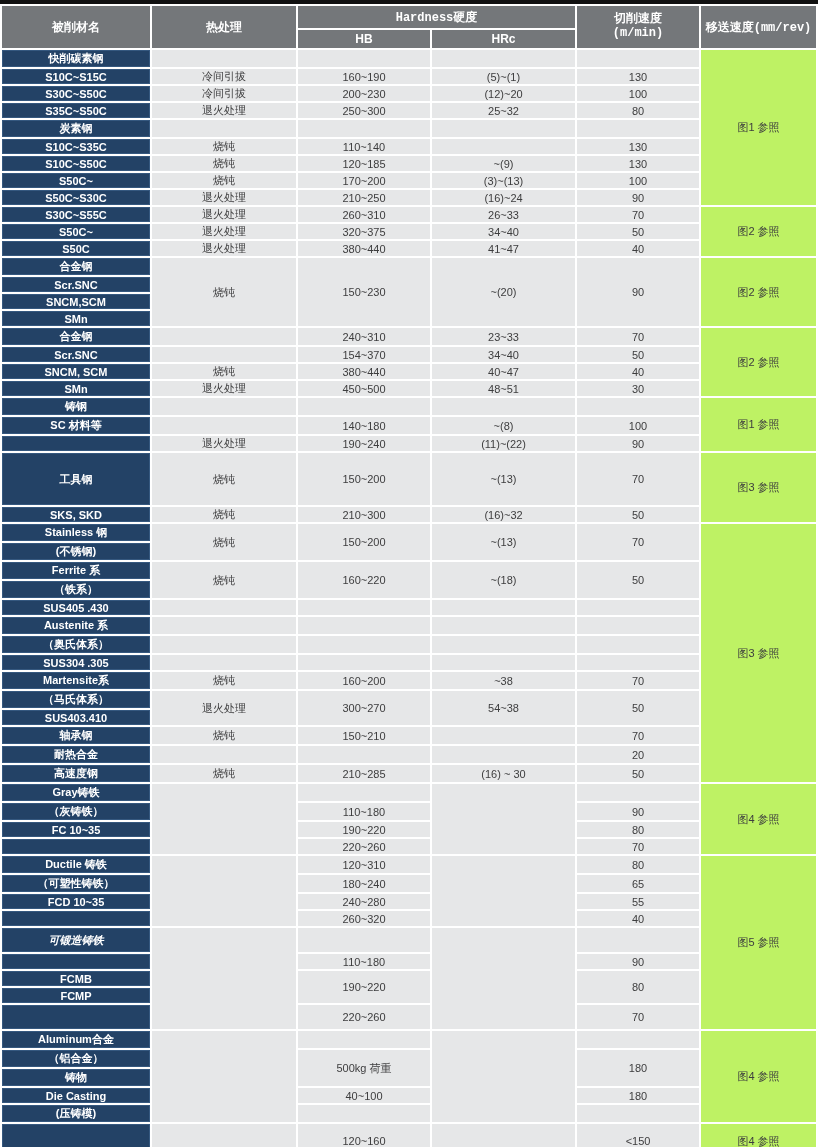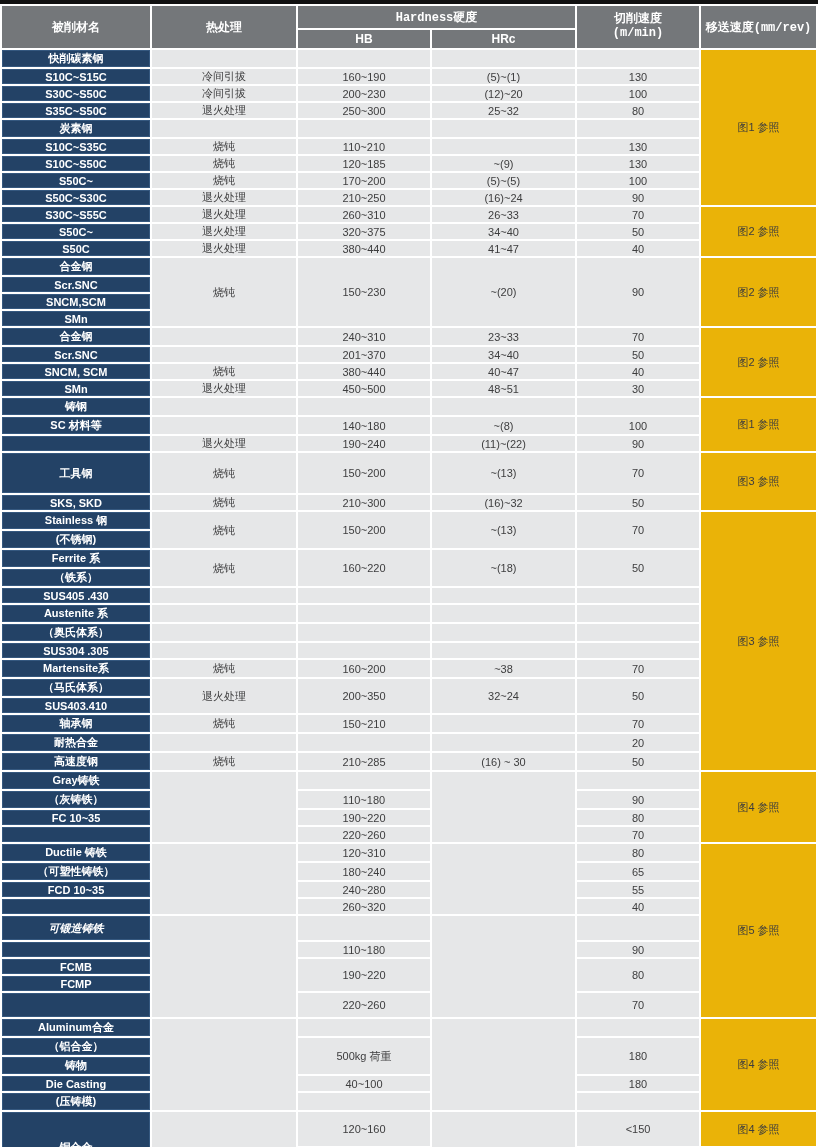"图1 参照" td.fig { background: #eab308 -> #bef264 }
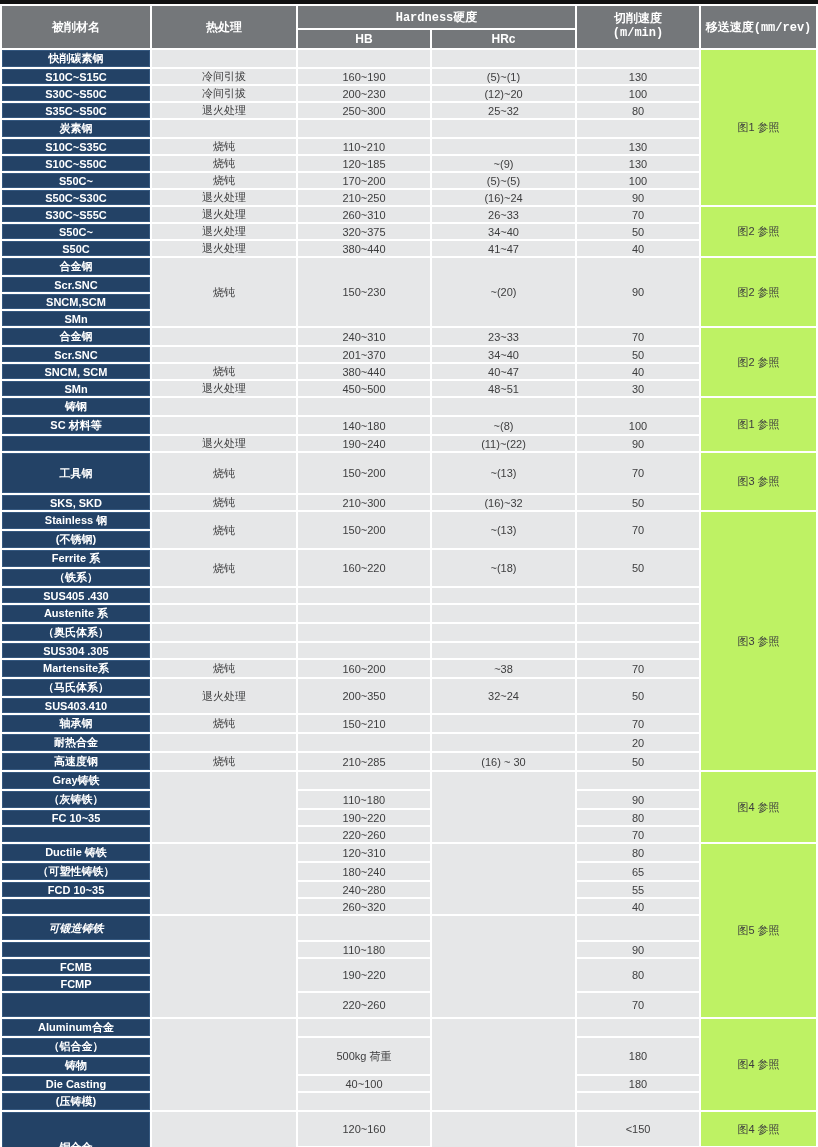"110~210" td.dat { text: 210 -> 140 }
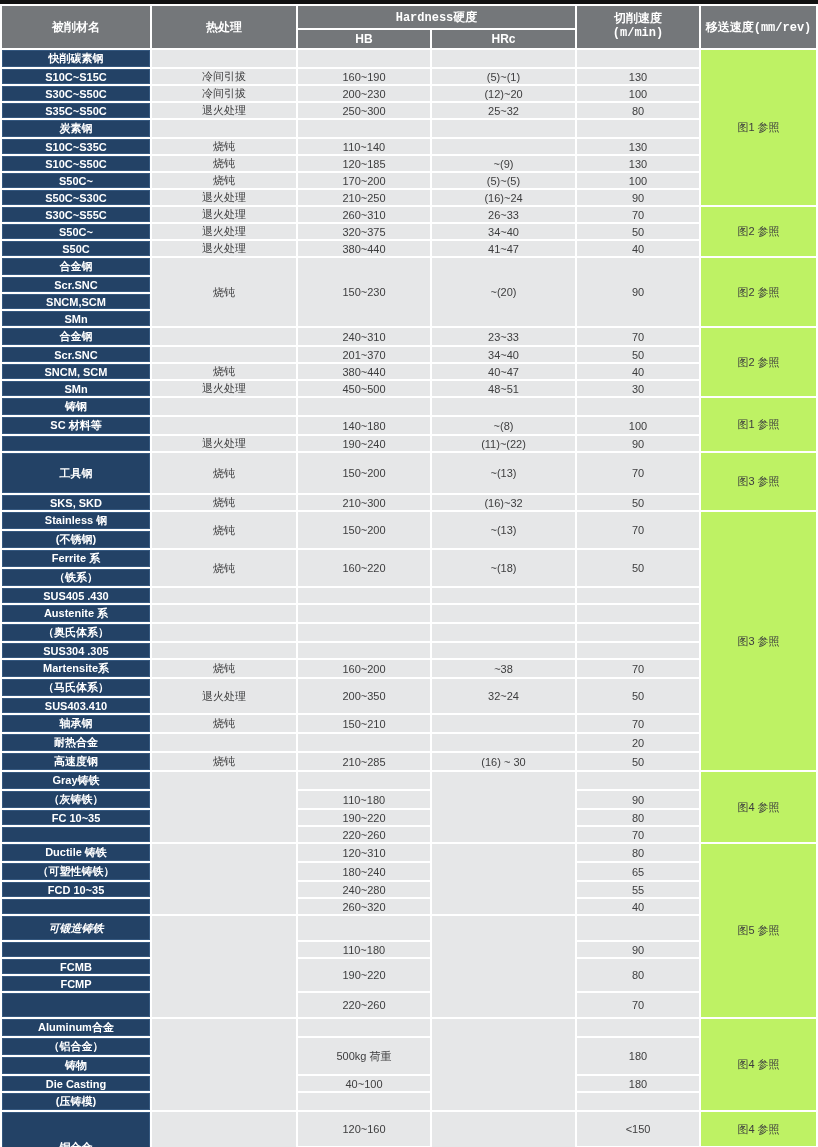"(5)~(5)" td.dat { text: 5)~(5 -> 3)~(13 }
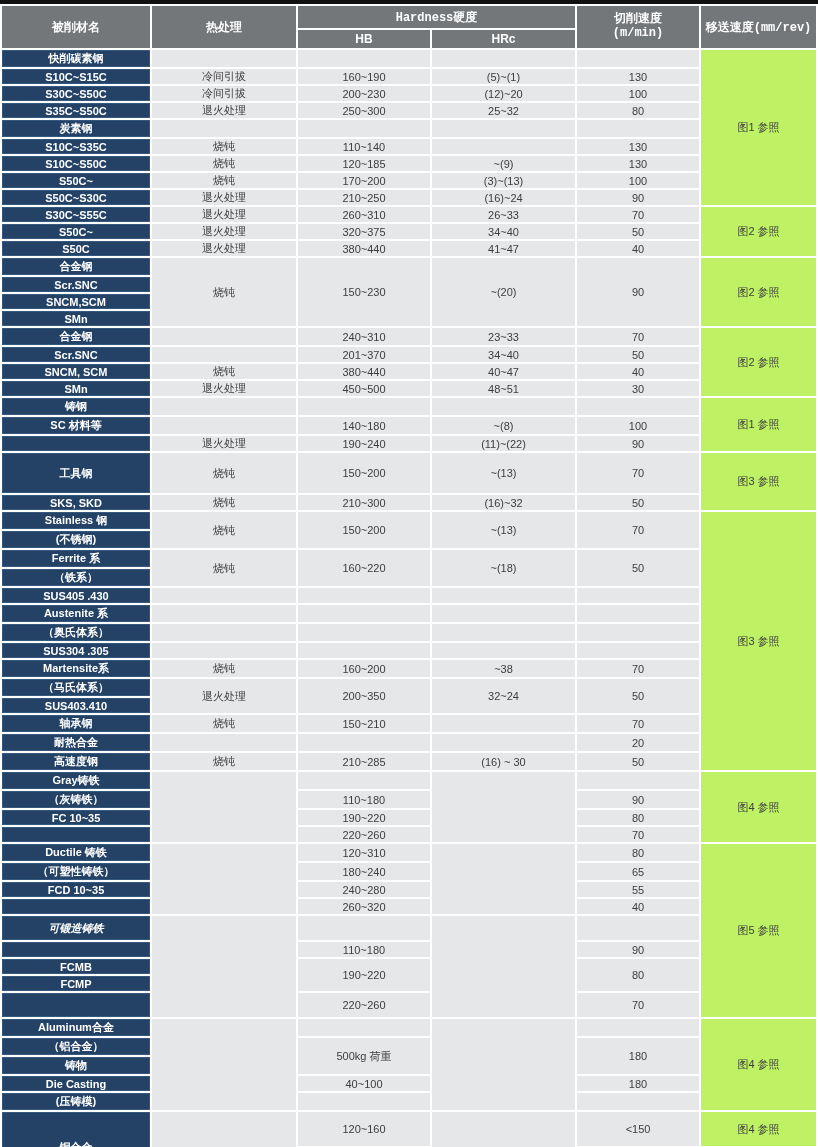"201~370" td.dat { text: 201 -> 154 }
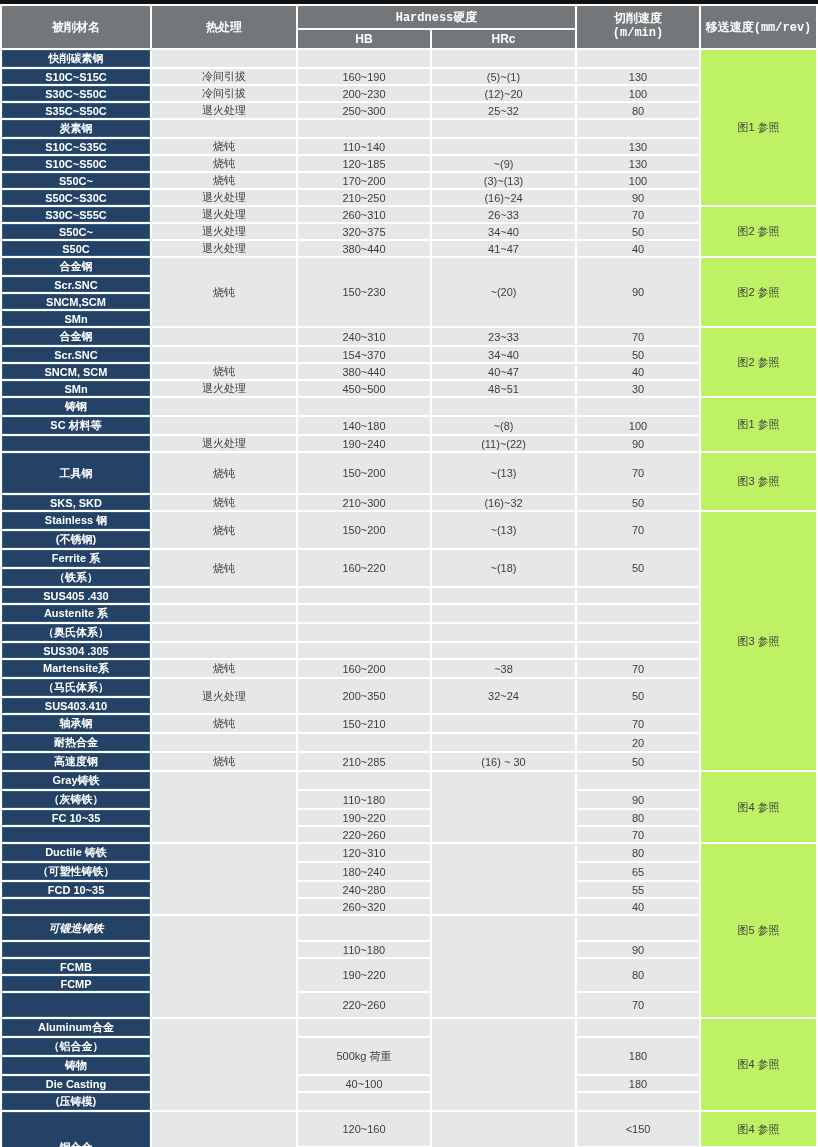"工具钢" tr { height: 40px -> 52px }
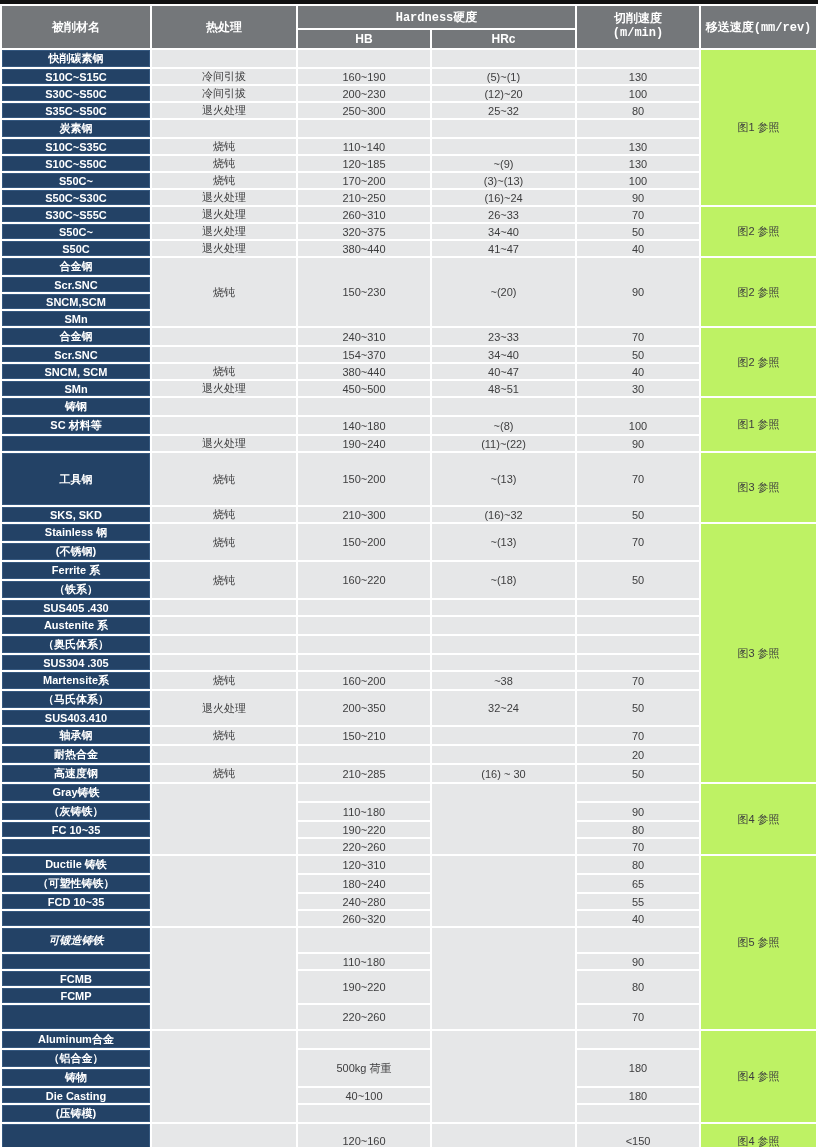"200~350" td.dat { text: 200~350 -> 300~270 }
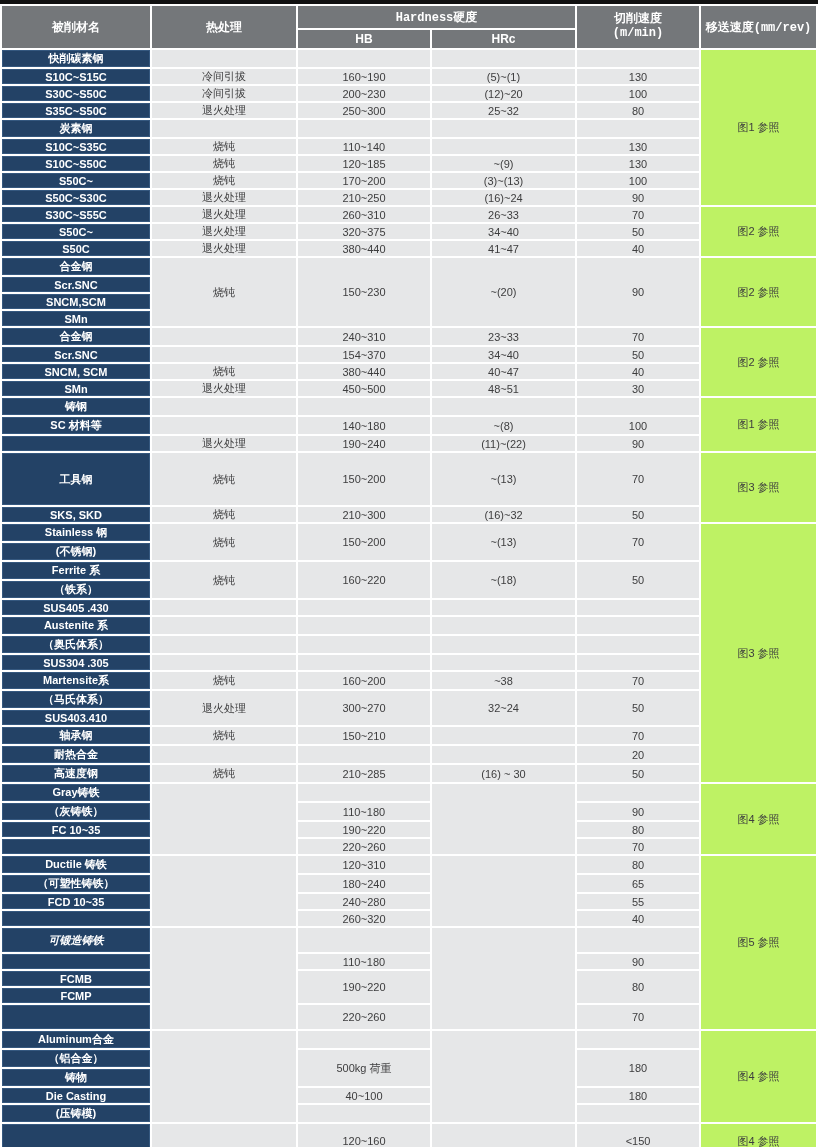"32~24" td.dat { text: 32~24 -> 54~38 }
